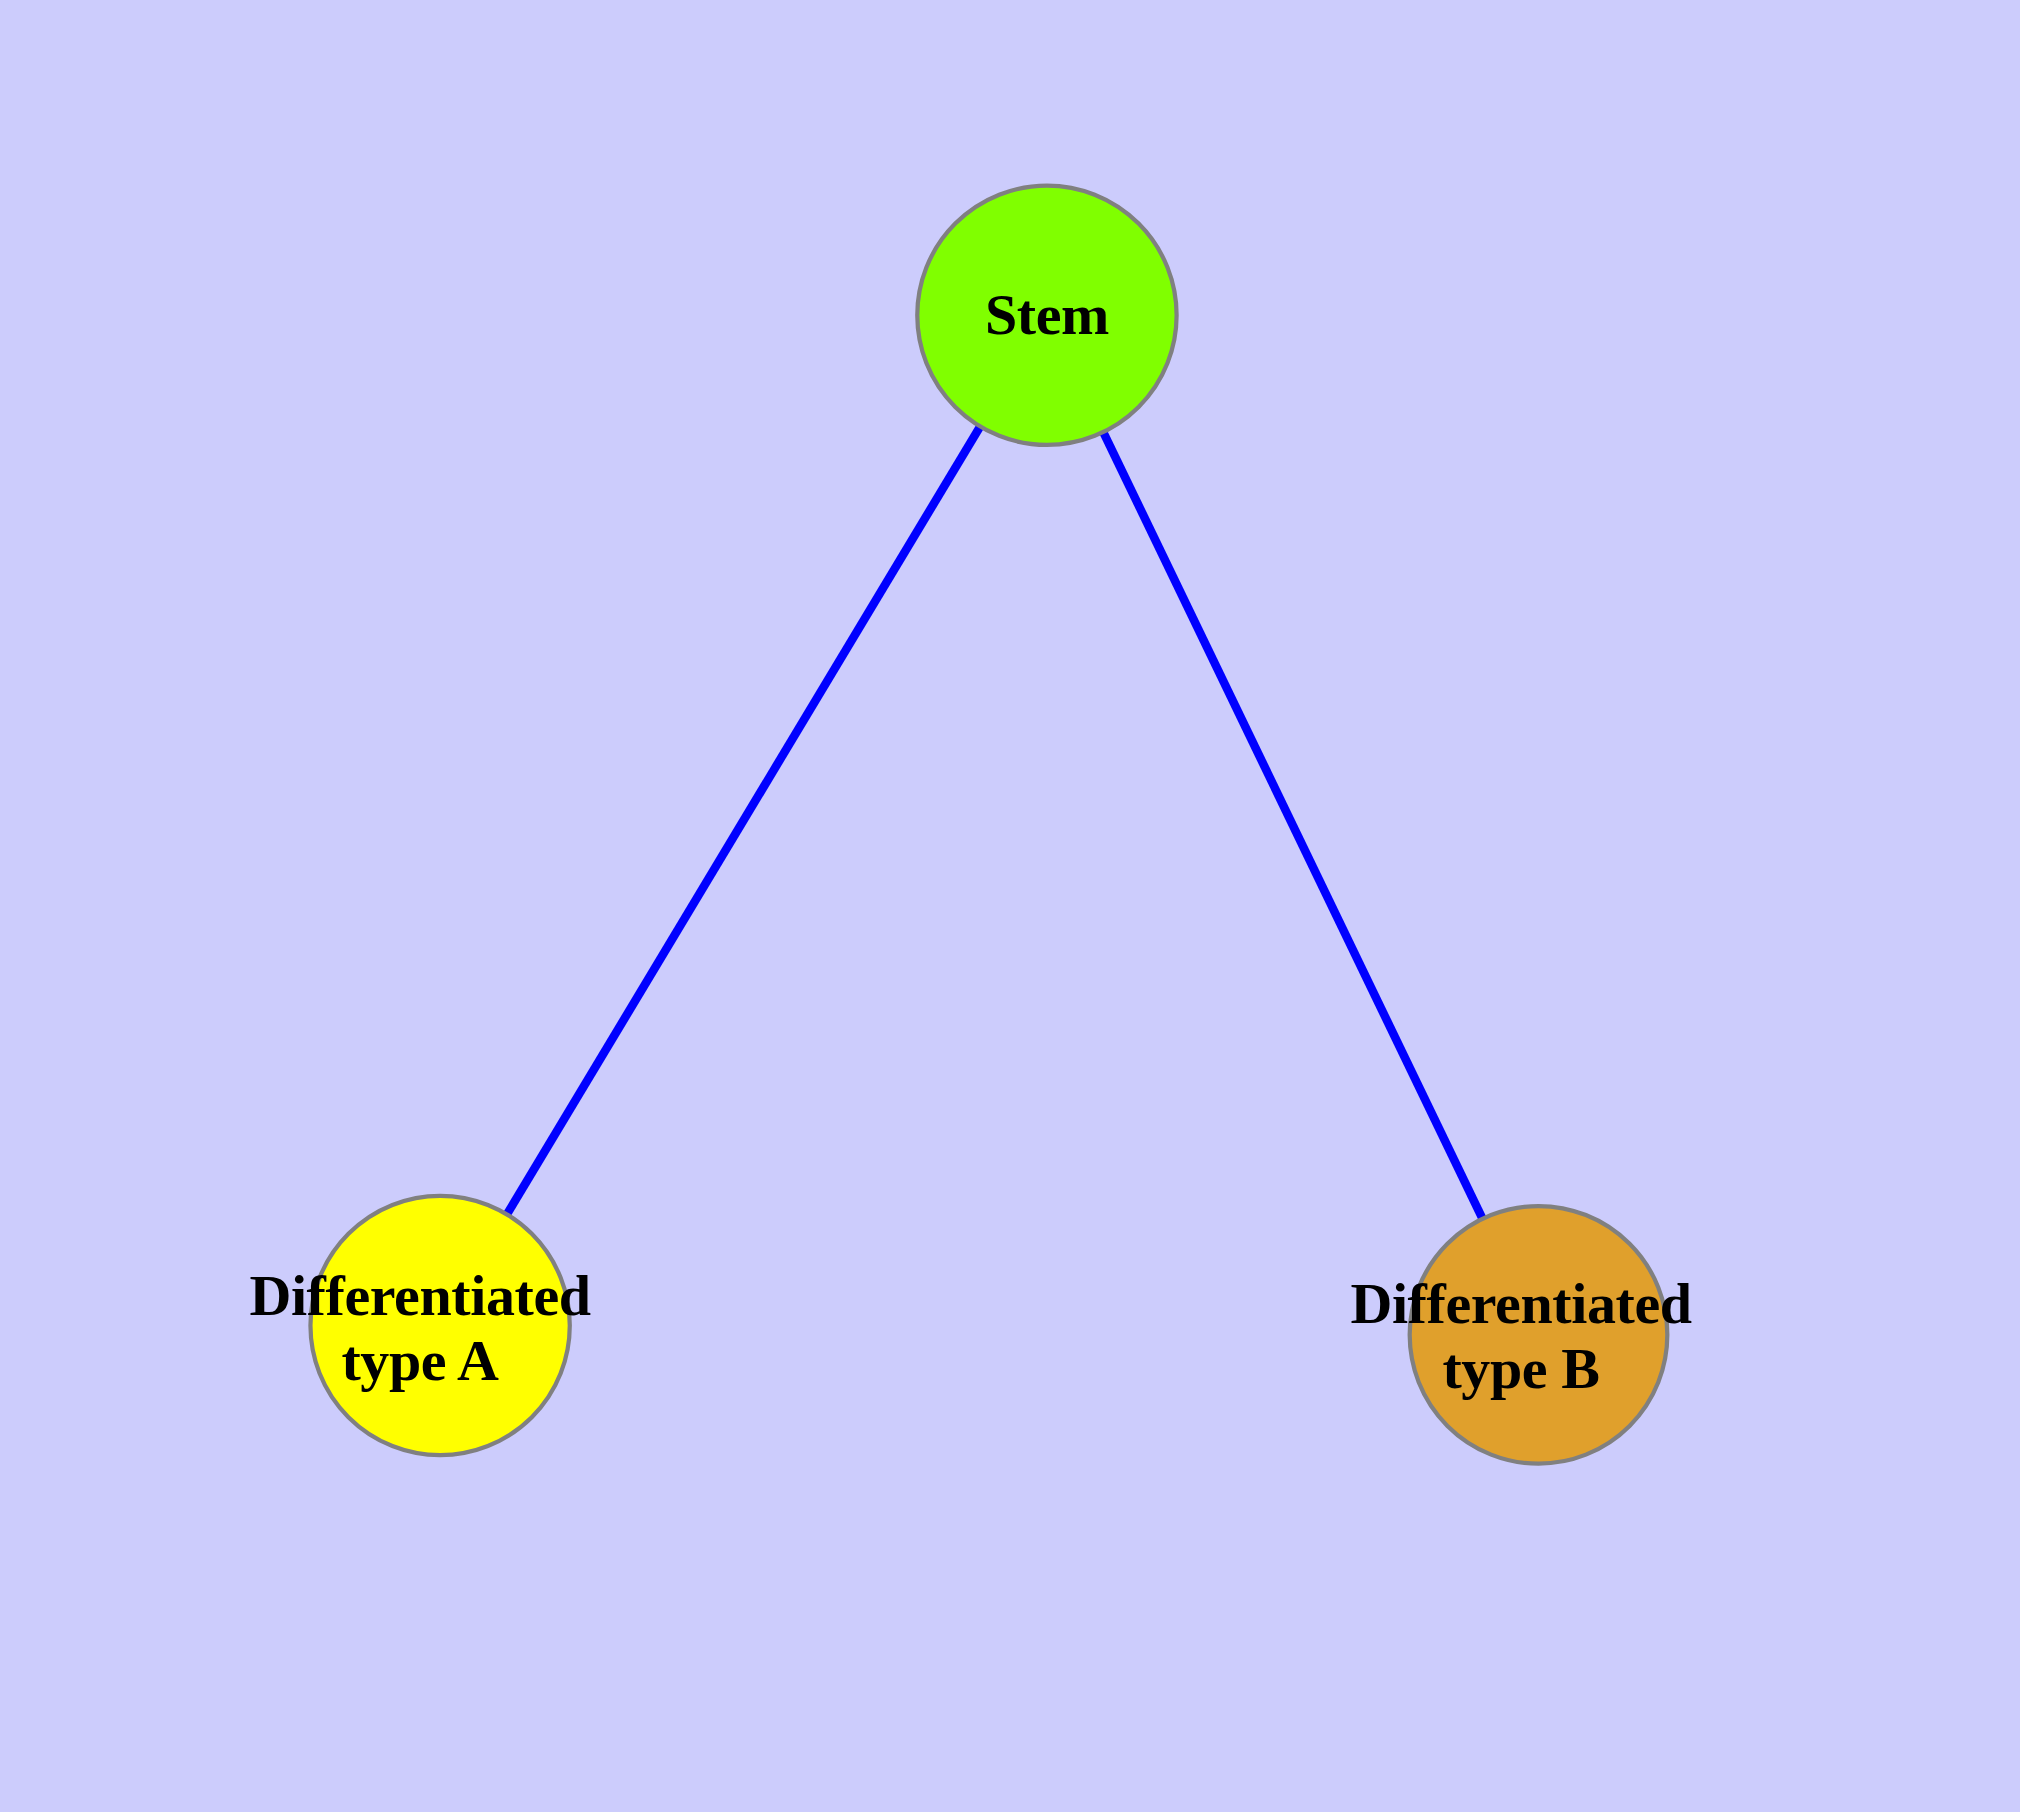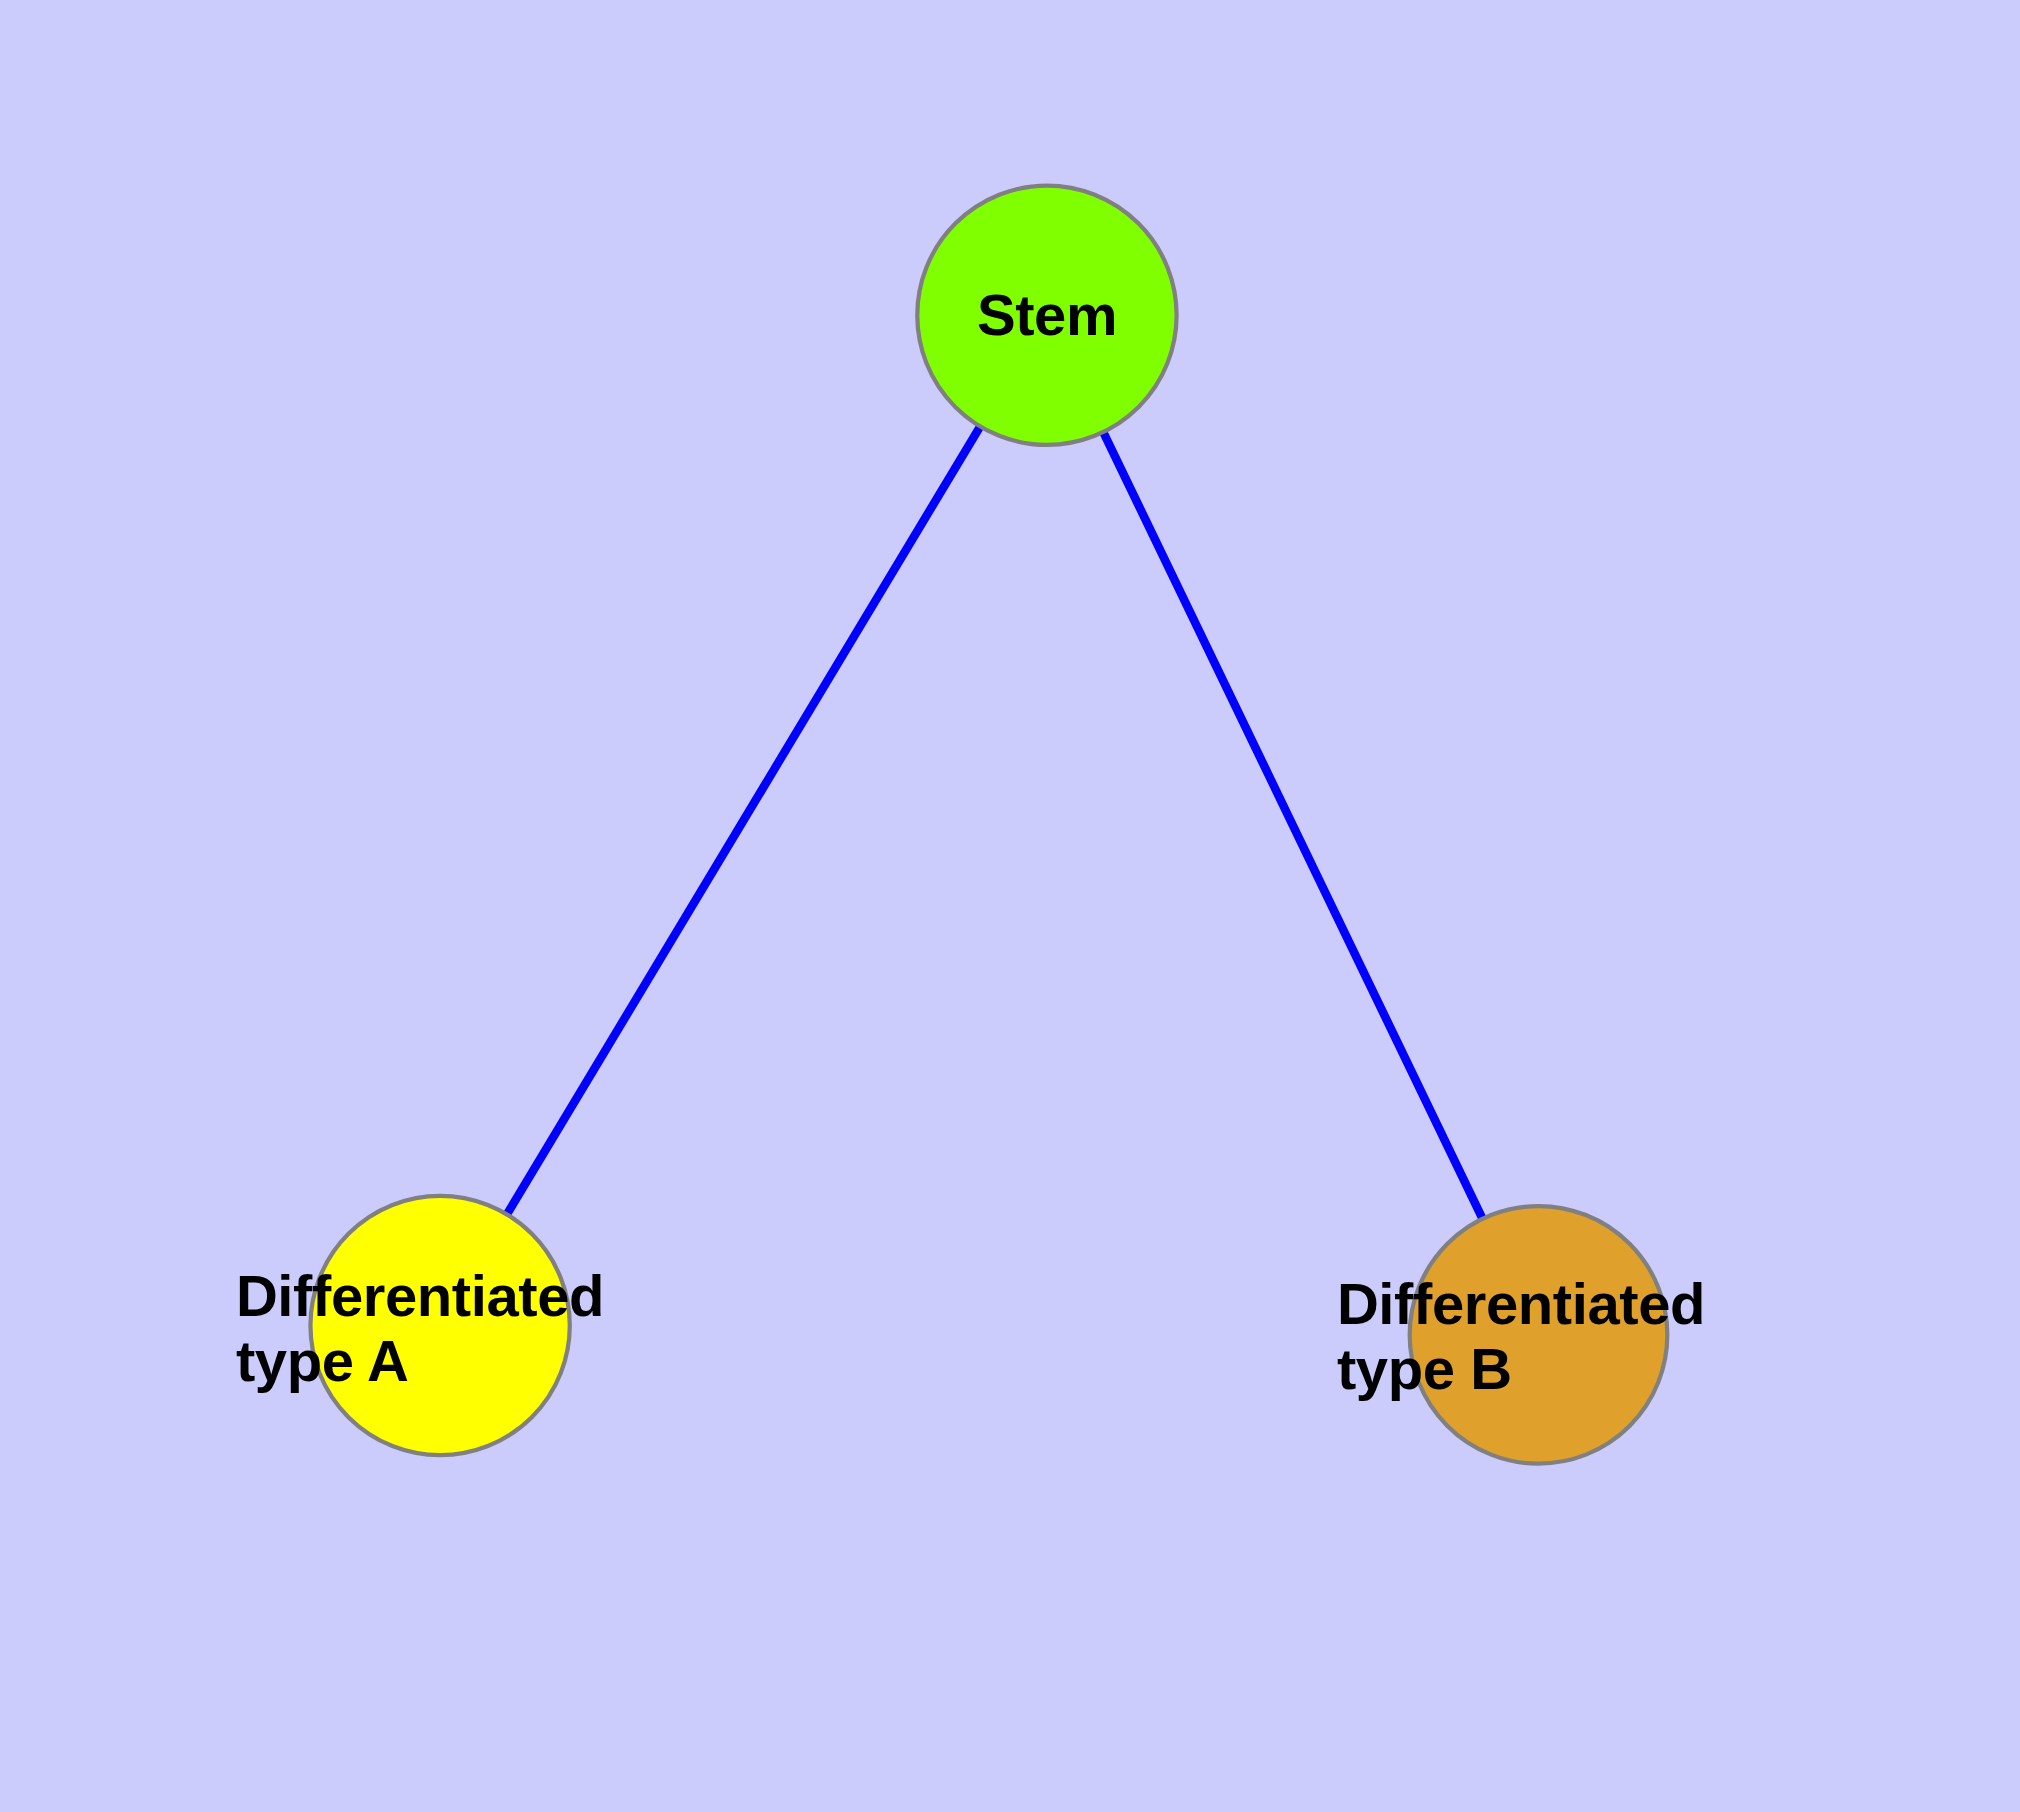"Stem" .node-label { font-family: Liberation Sans, sans-serif -> Liberation Serif, serif; text-align: none -> center }
